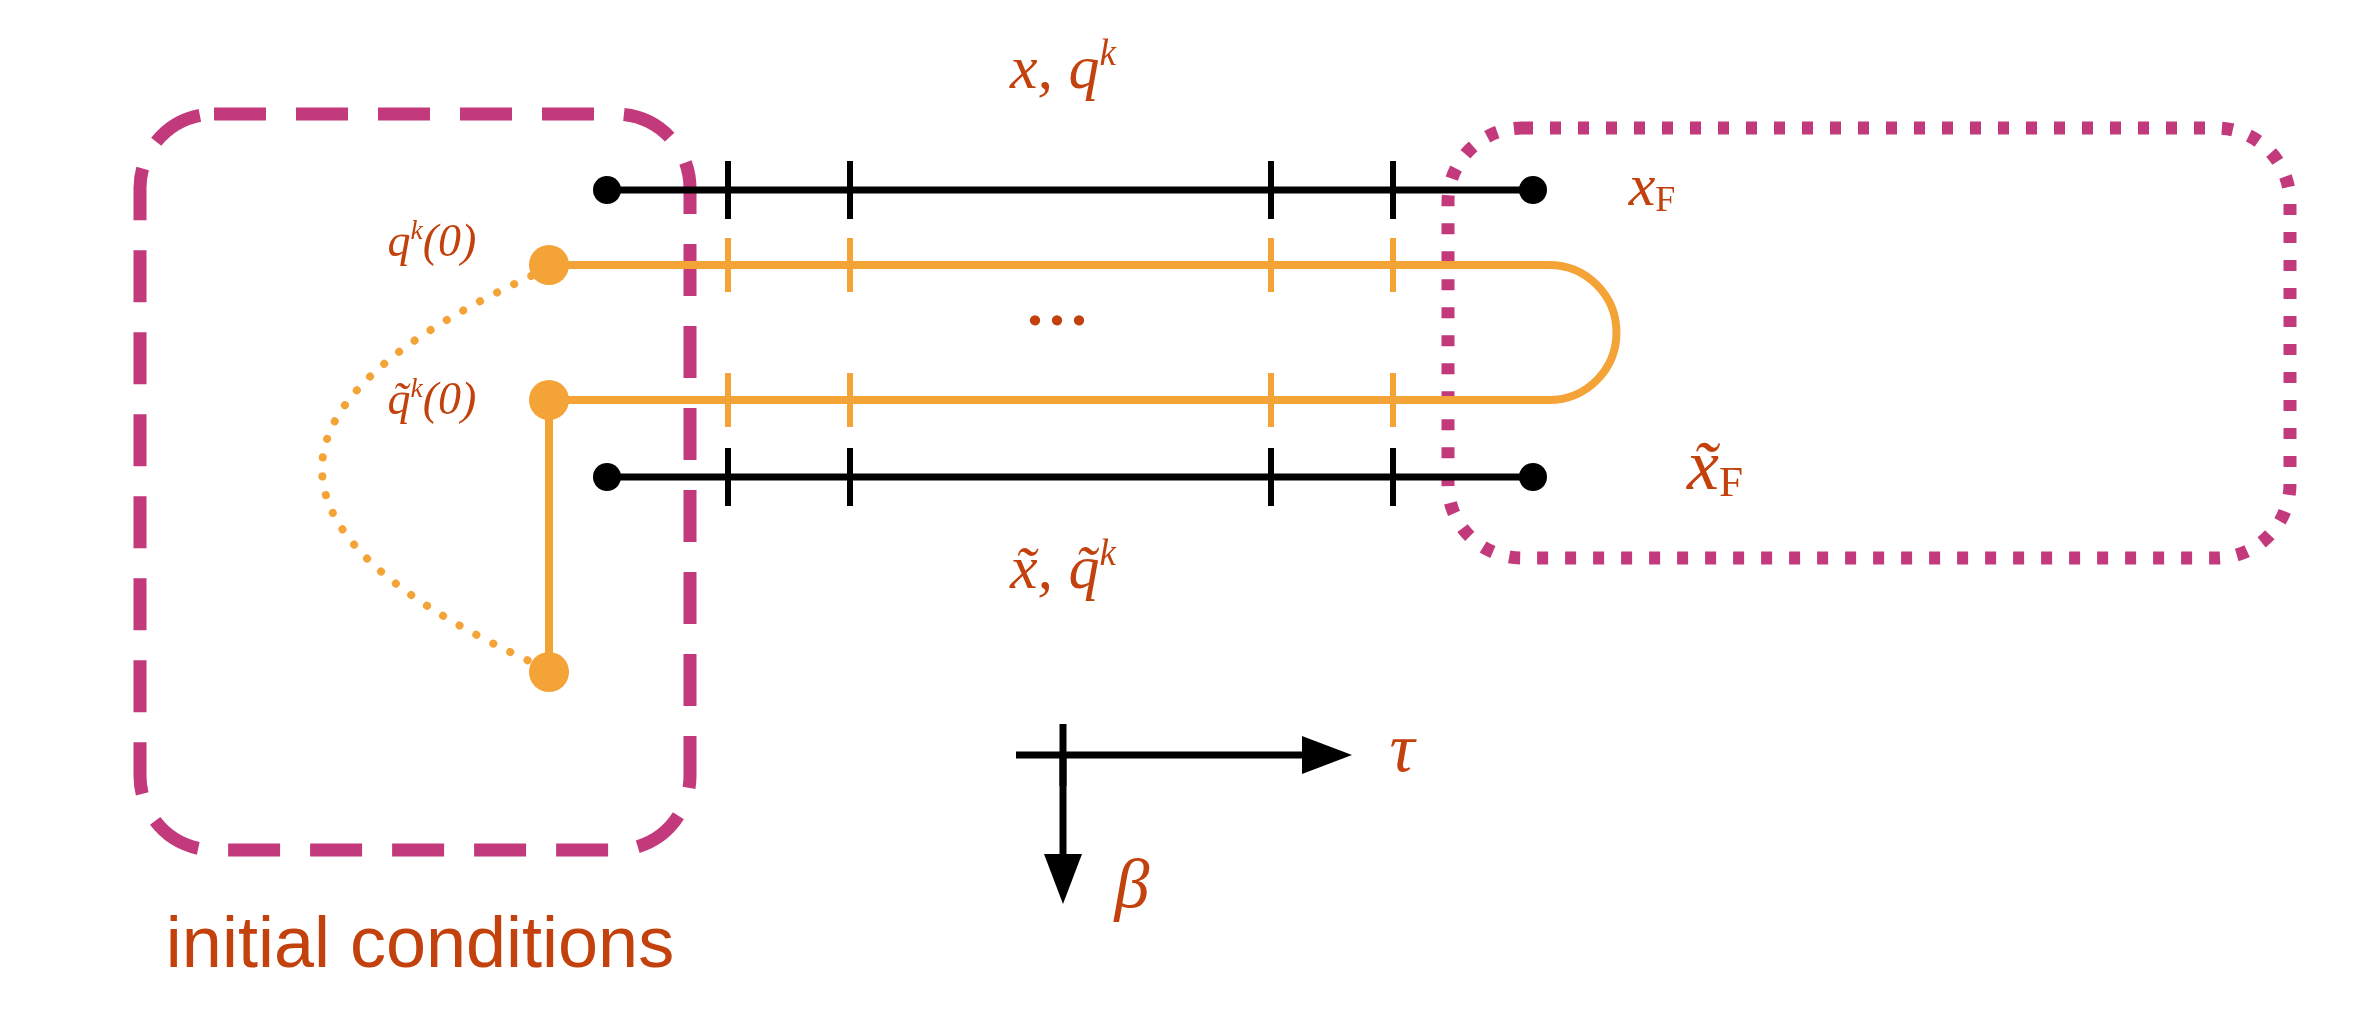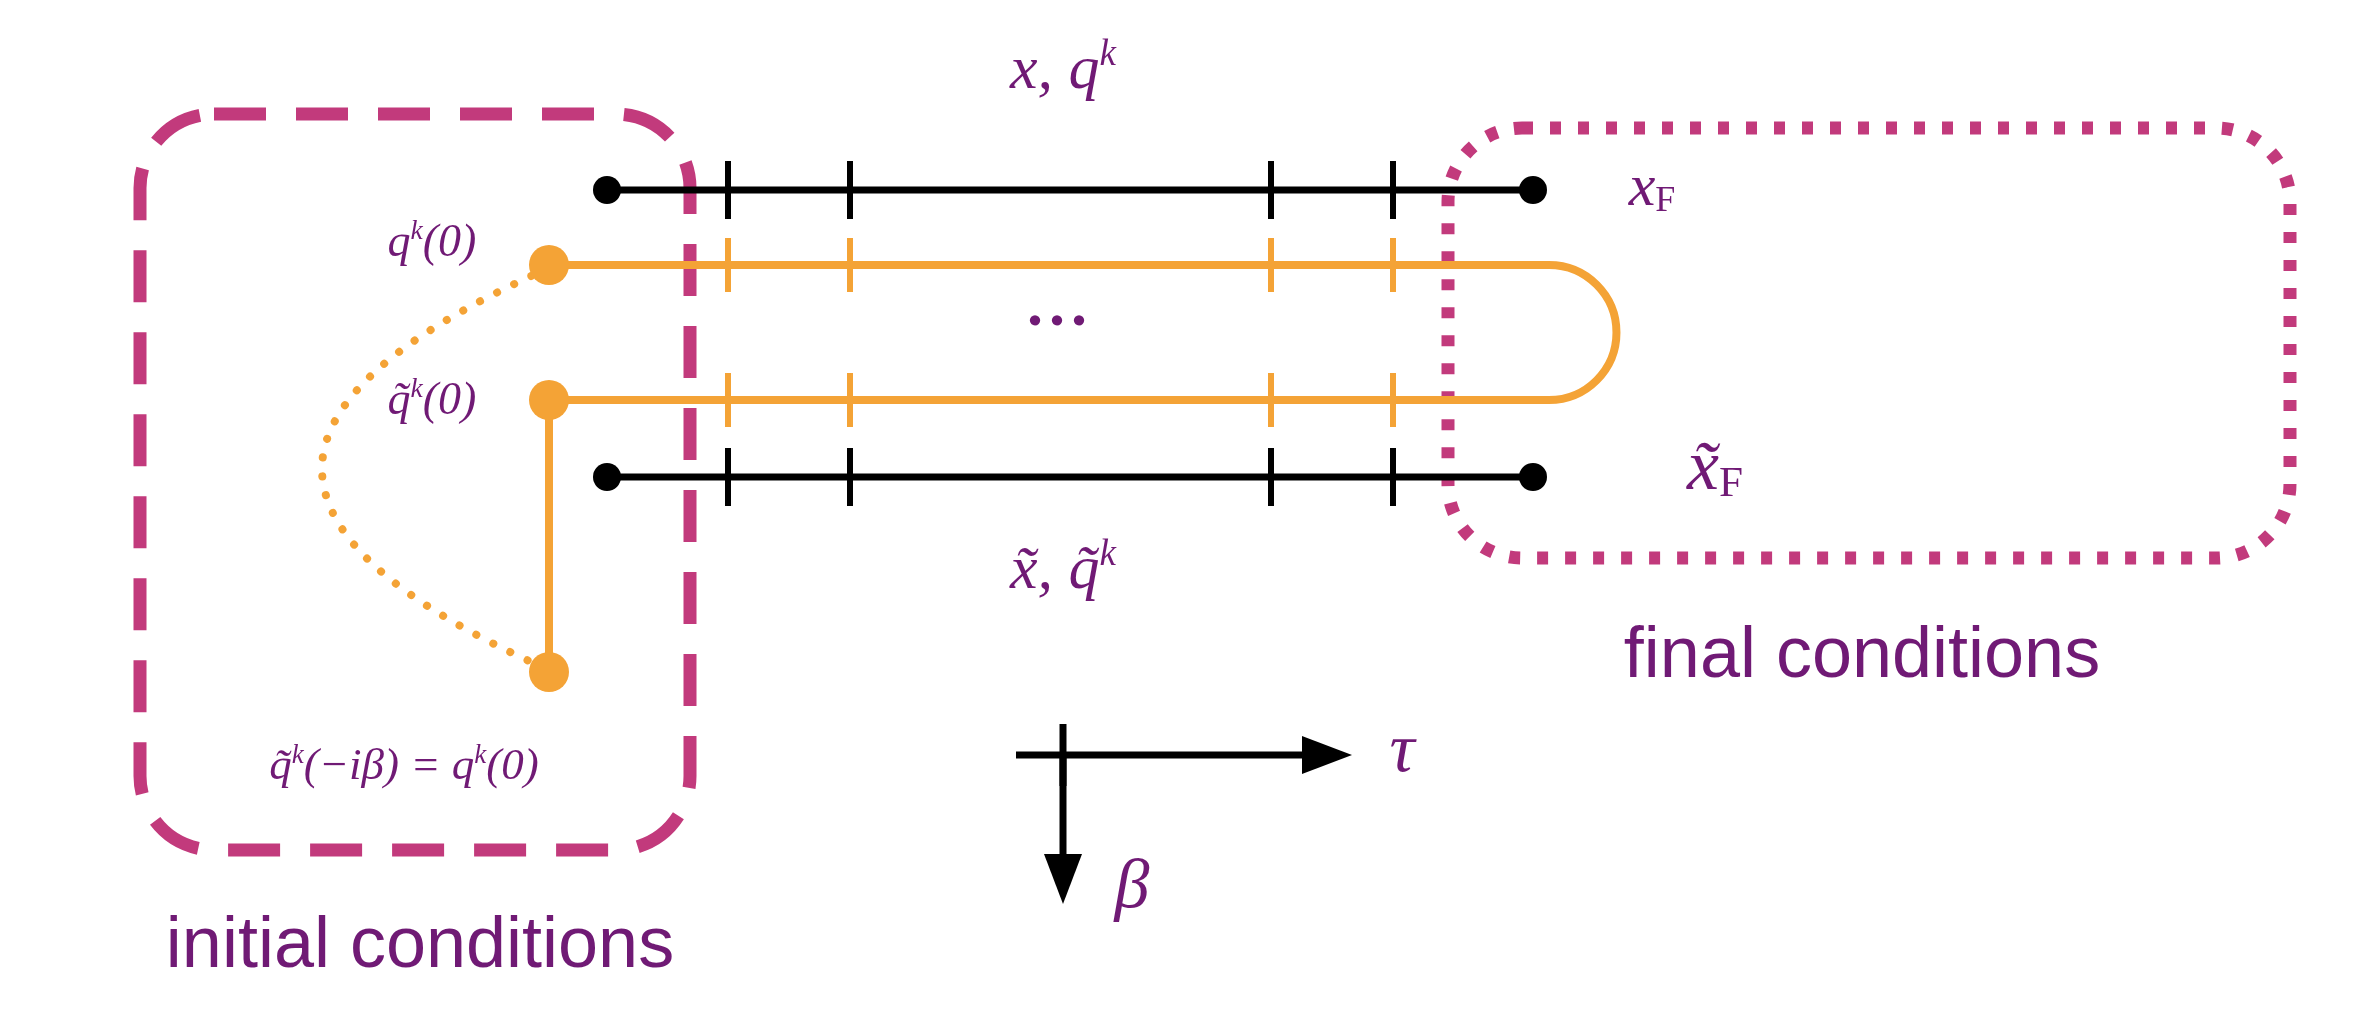"x, qk" .label { color: #701a75 -> #c2410c }
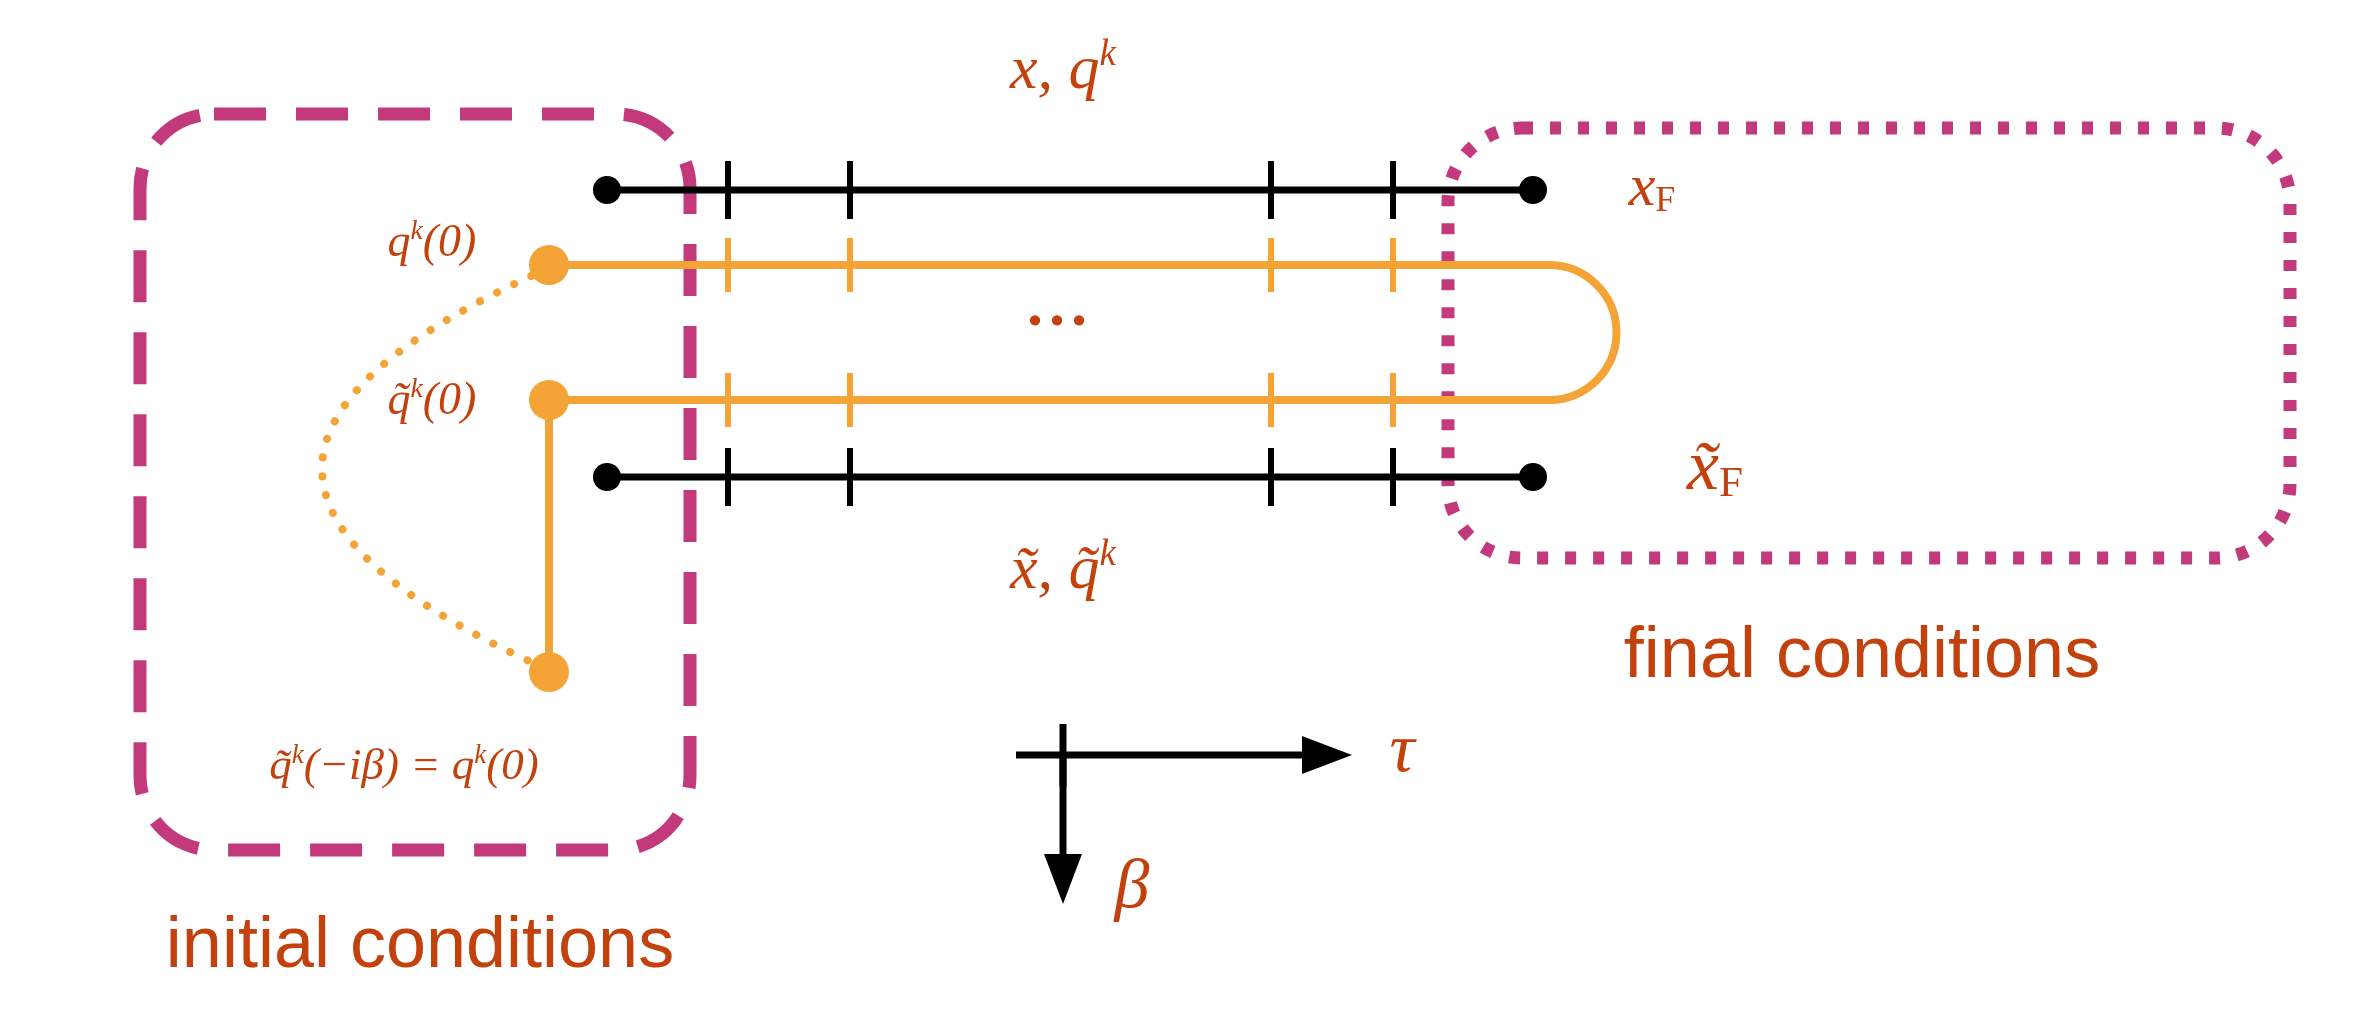"final conditions" div.label { html: <div>final conditions</div> -> none }
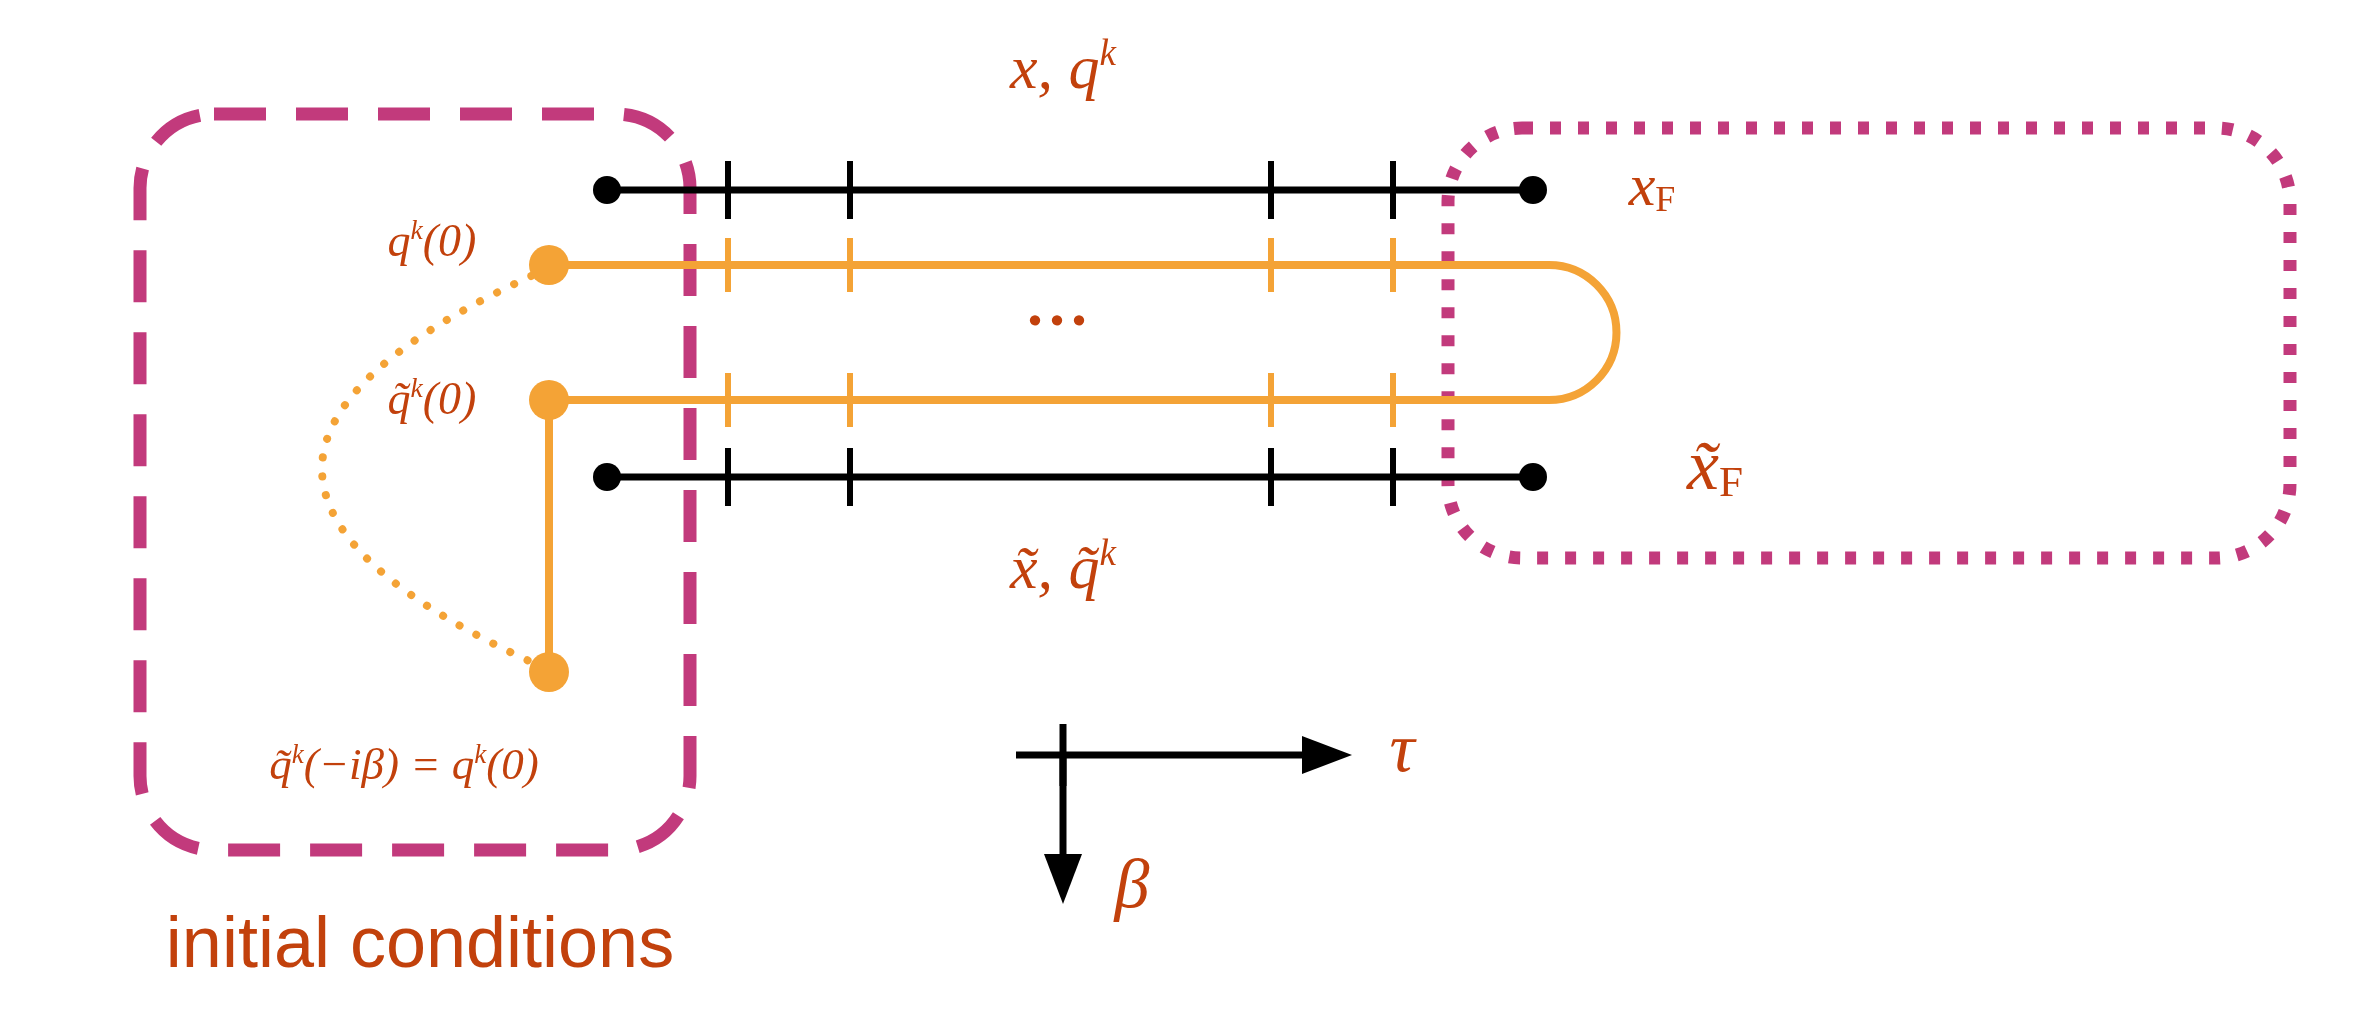"q̃k(−iβ) = qk(0)" div.label { html: <div><span>q̃</span><span>k</span><span>(−iβ) = q</span><span>k</span><span>(0)</span></div> -> none }
